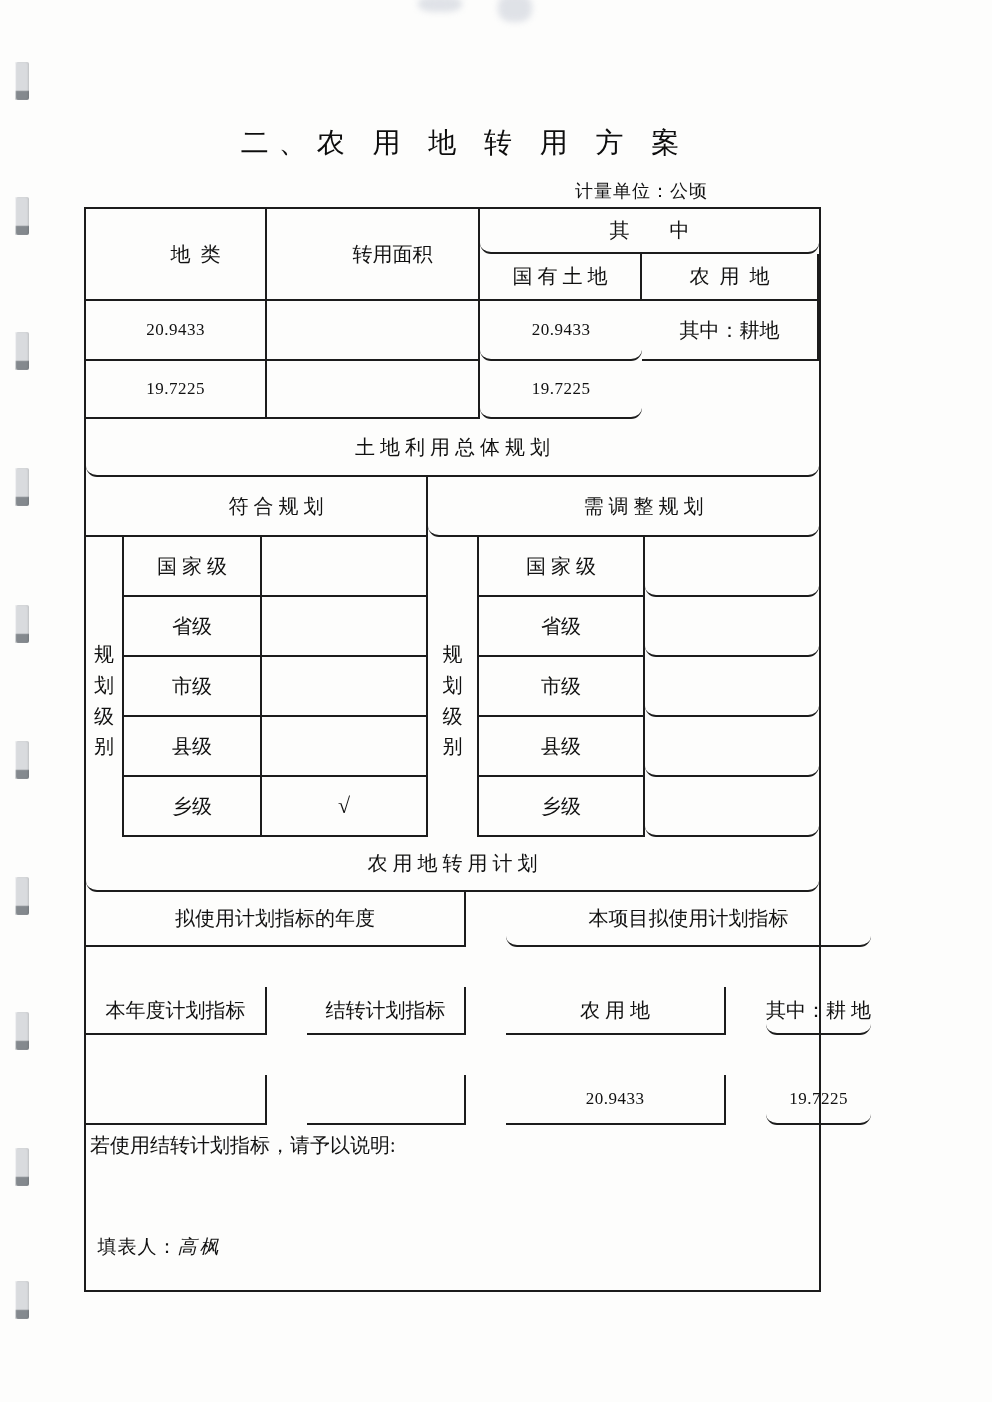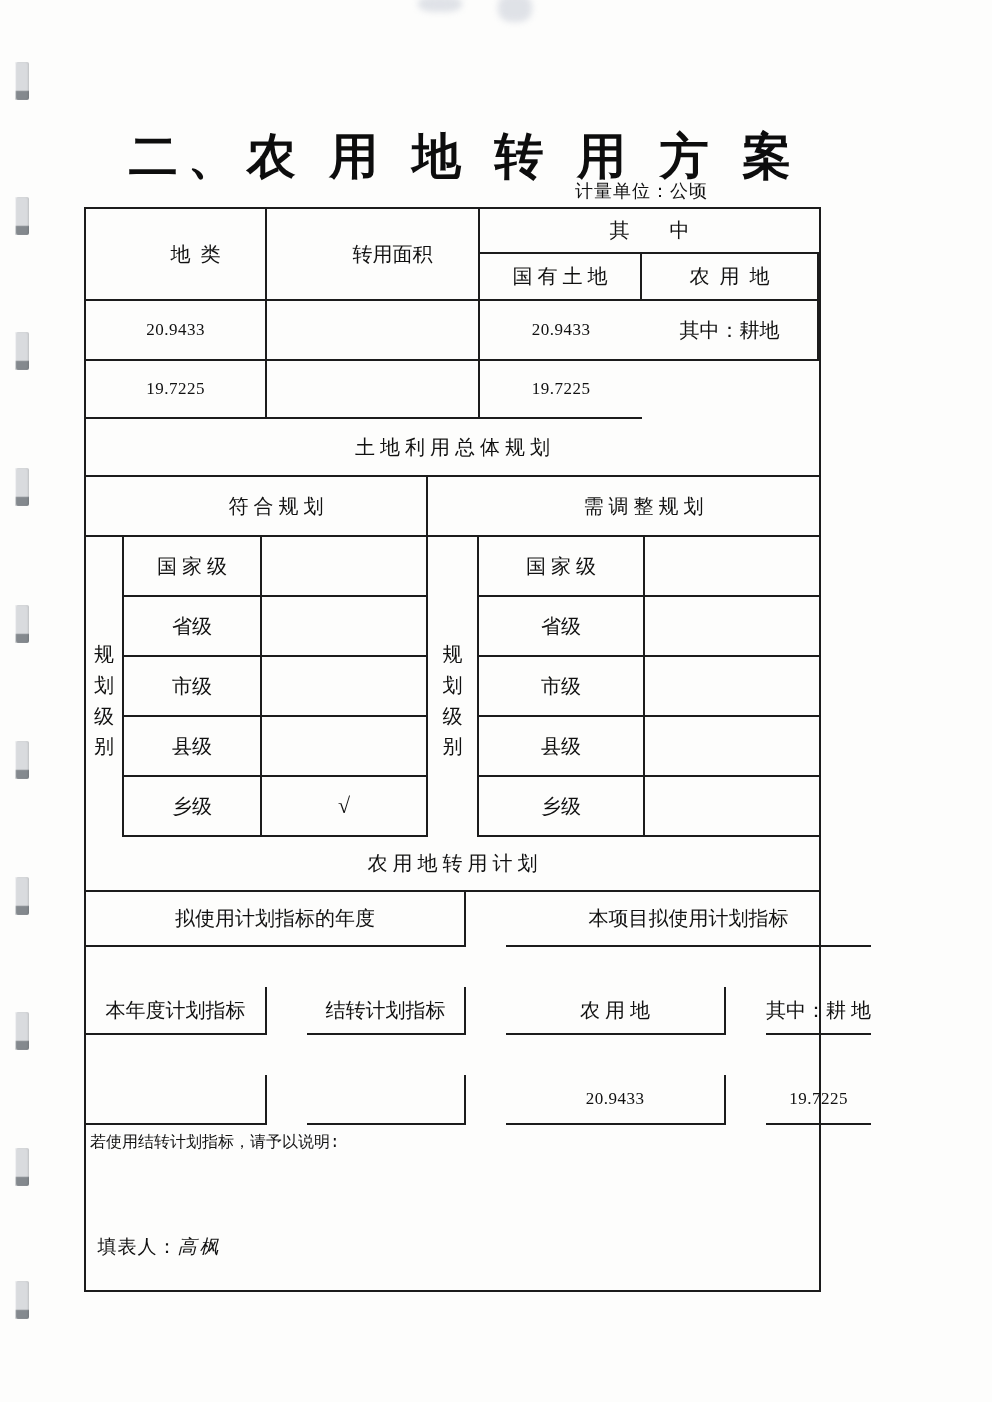"二、农 用 地 转 用" .title { font-size: 49px -> 28px; font-weight: bold -> normal }
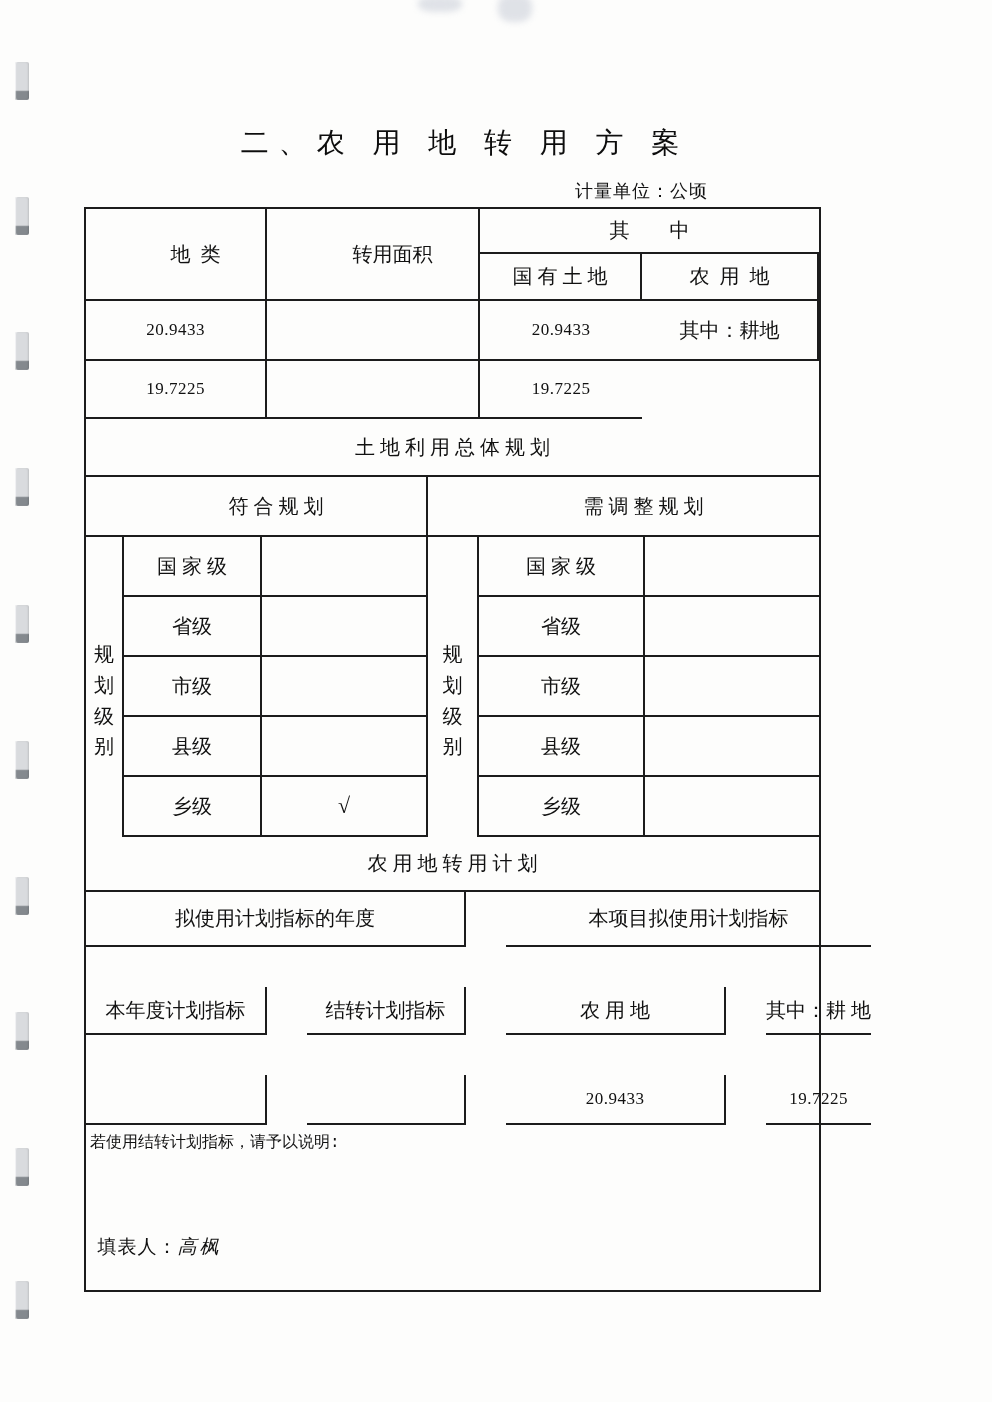"其 中" .cell.nr { border-radius: none -> 11px }
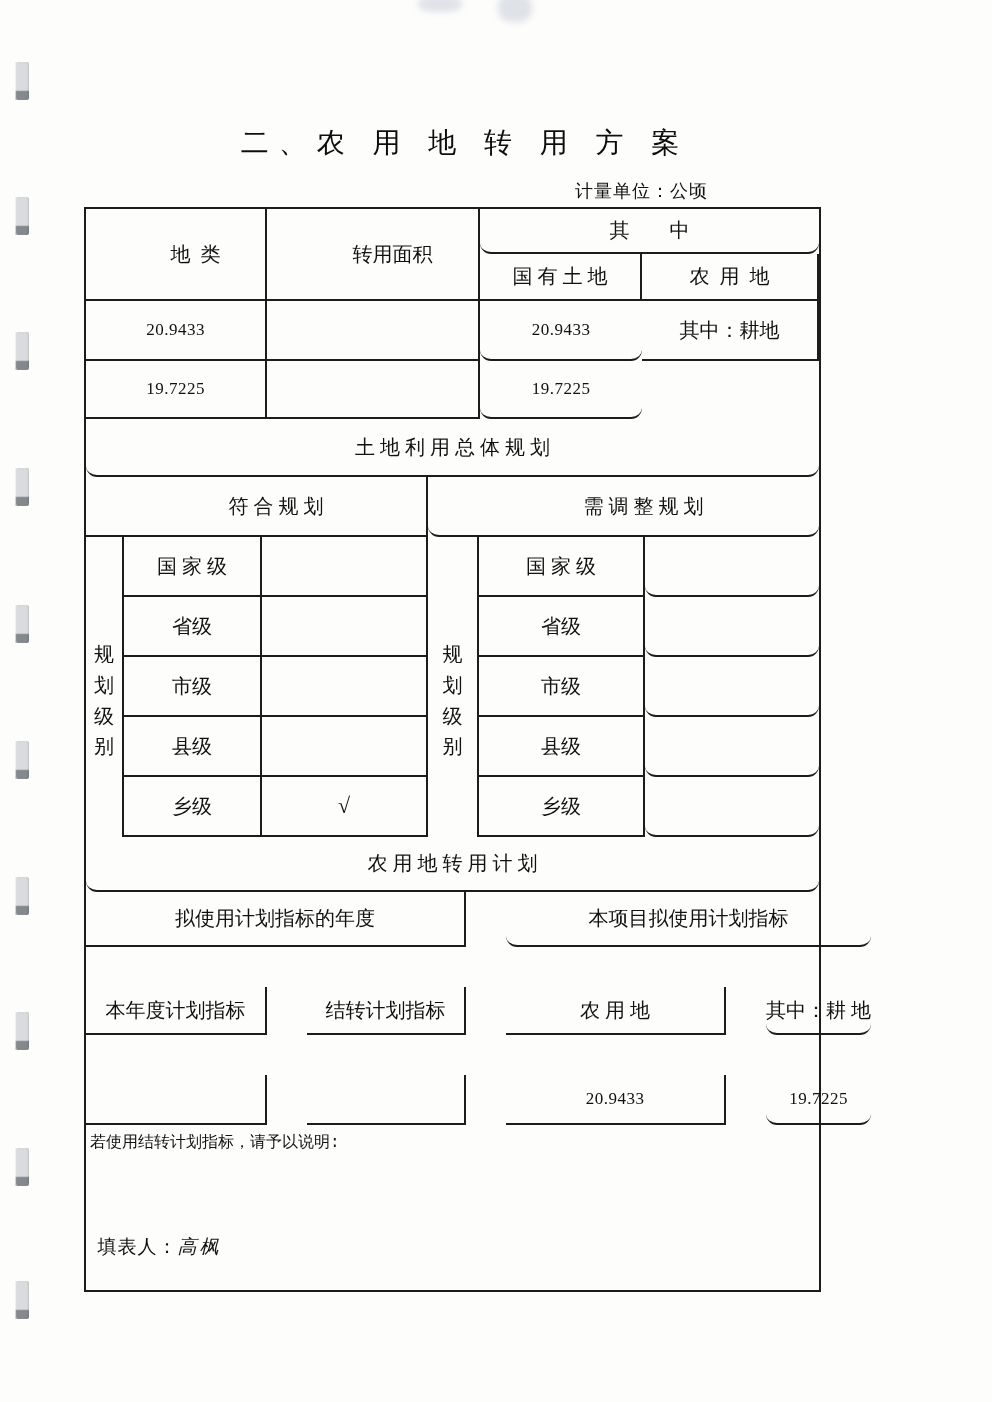"若使用结转计划指标，请予以说明:" .note-cell { font-family: Liberation Mono, monospace -> none; font-size: 16px -> 20px }
